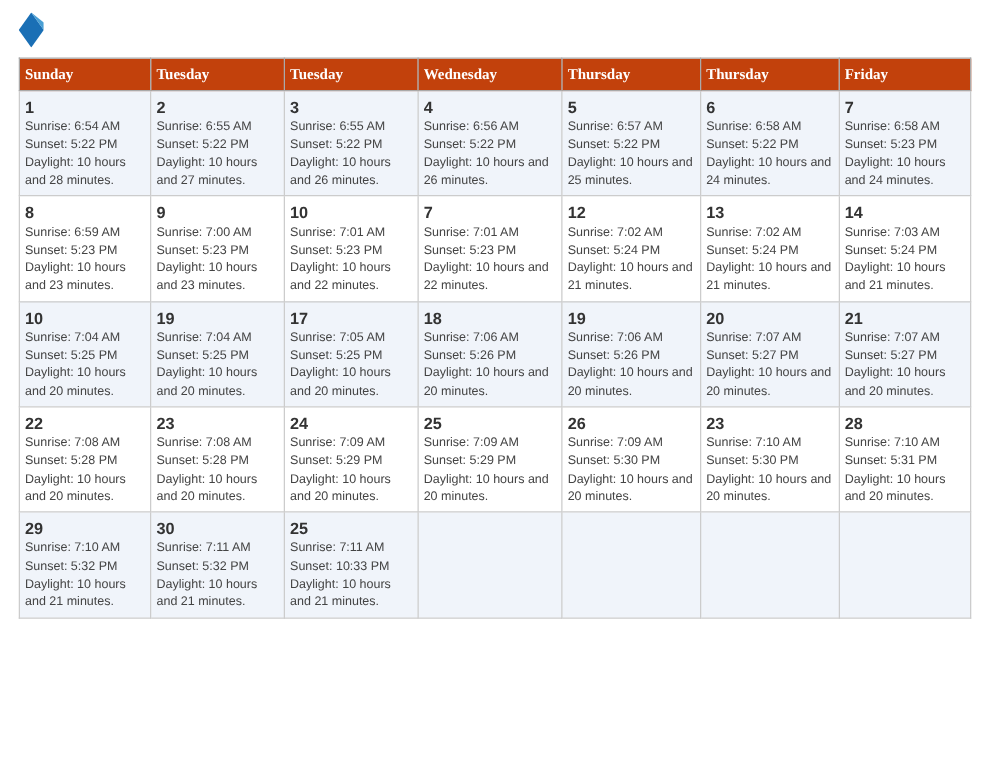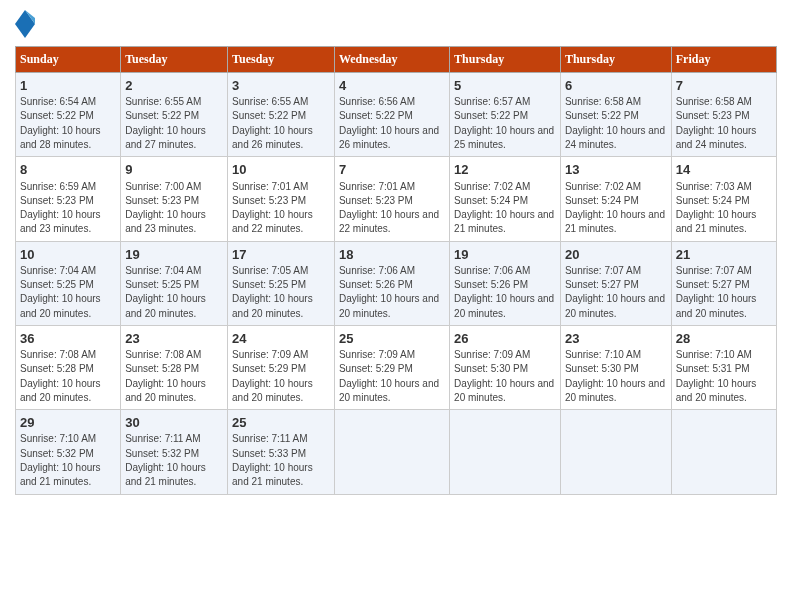"36" span.day-number { text: 36 -> 22 }
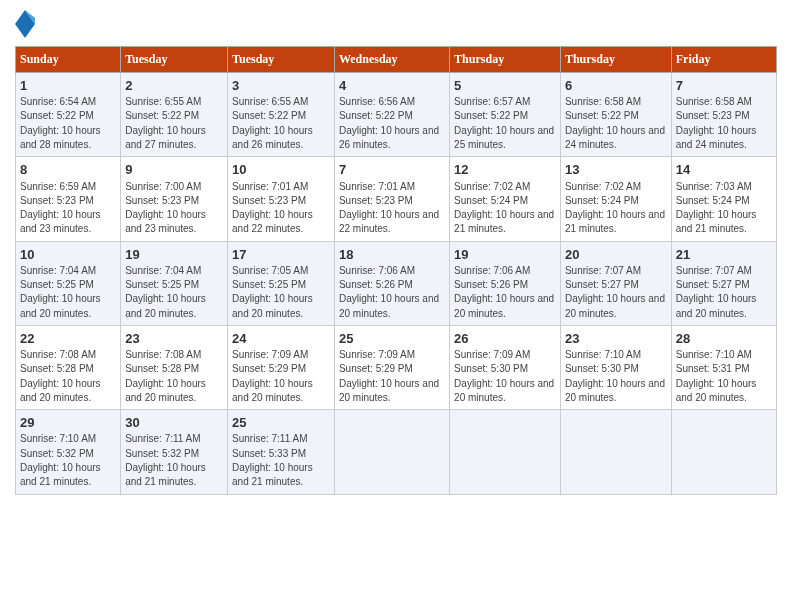"Sunset: 5:33 PM" span.day-info { text: 5:33 -> 10:33 }
